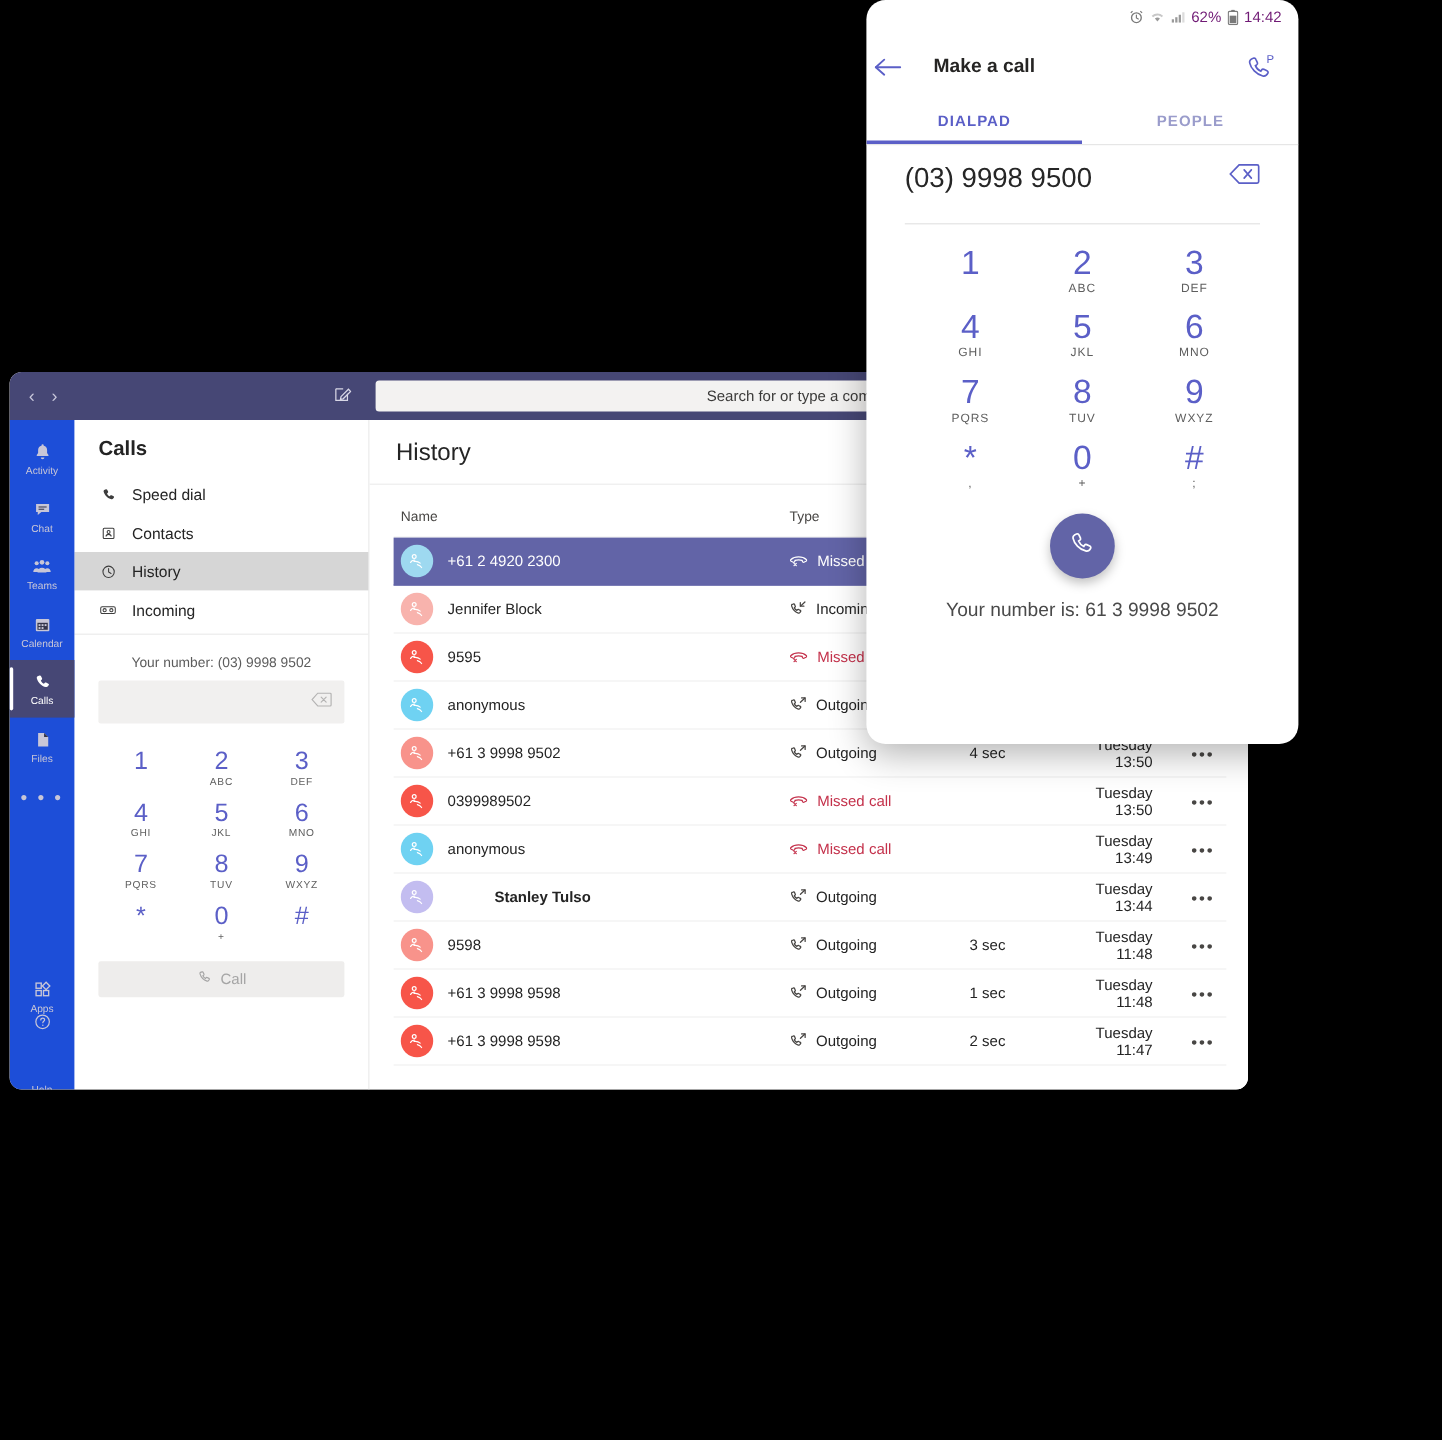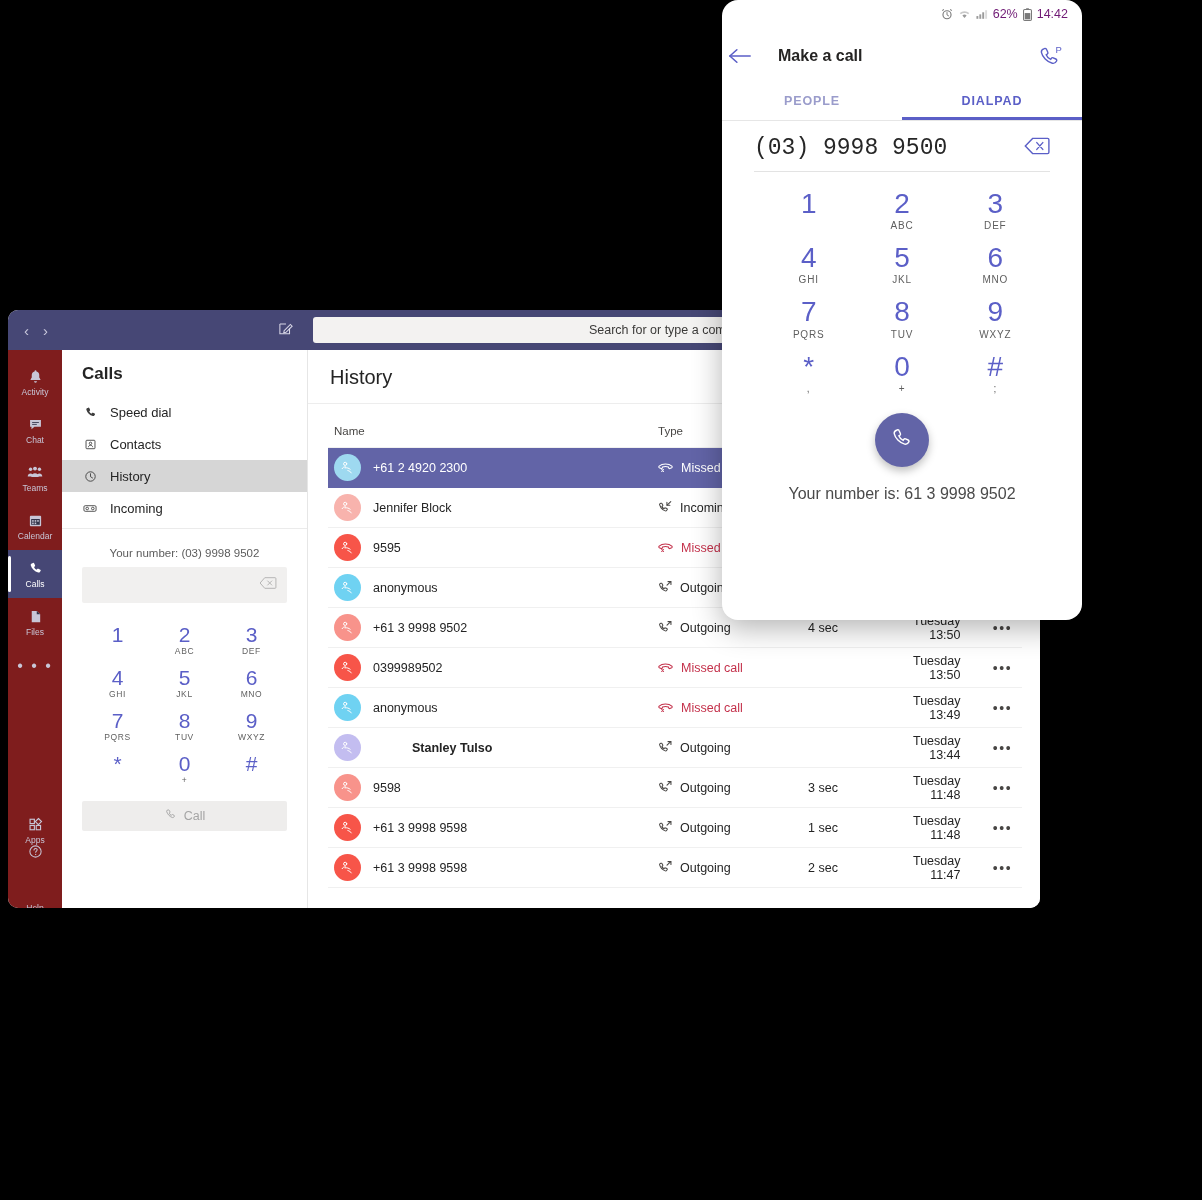"PEOPLE" div.mb-tab { order: before "DIALPAD" -> after "DIALPAD" }
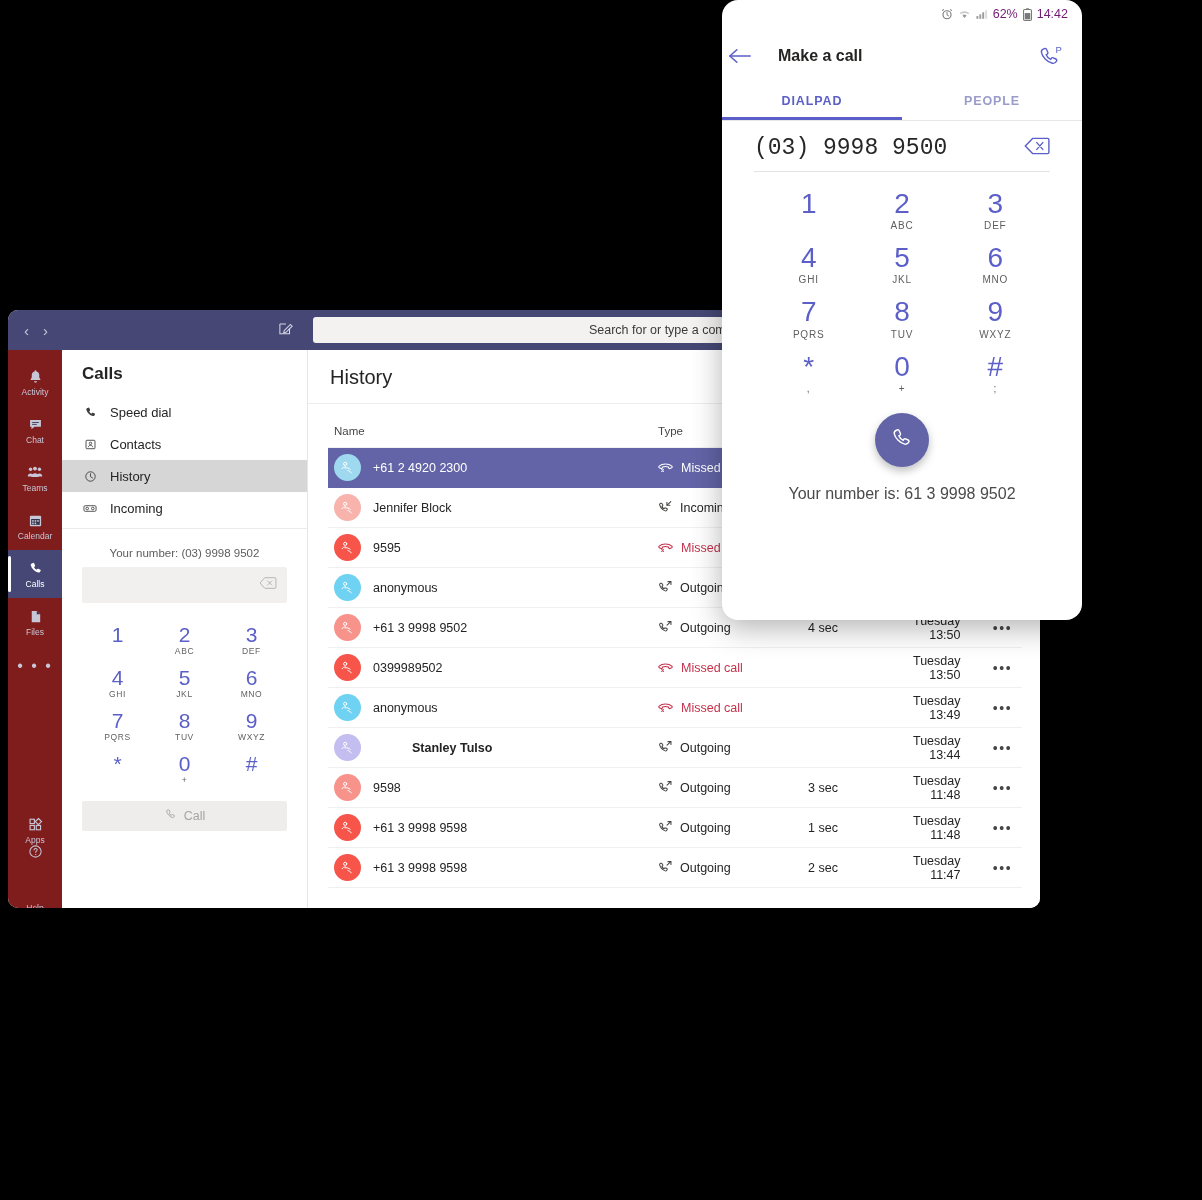"(03) 9998 9500" .mb-display { align-items: center -> flex-start; font-family: Liberation Mono, monospace -> none; padding-bottom: 10px -> 24px }
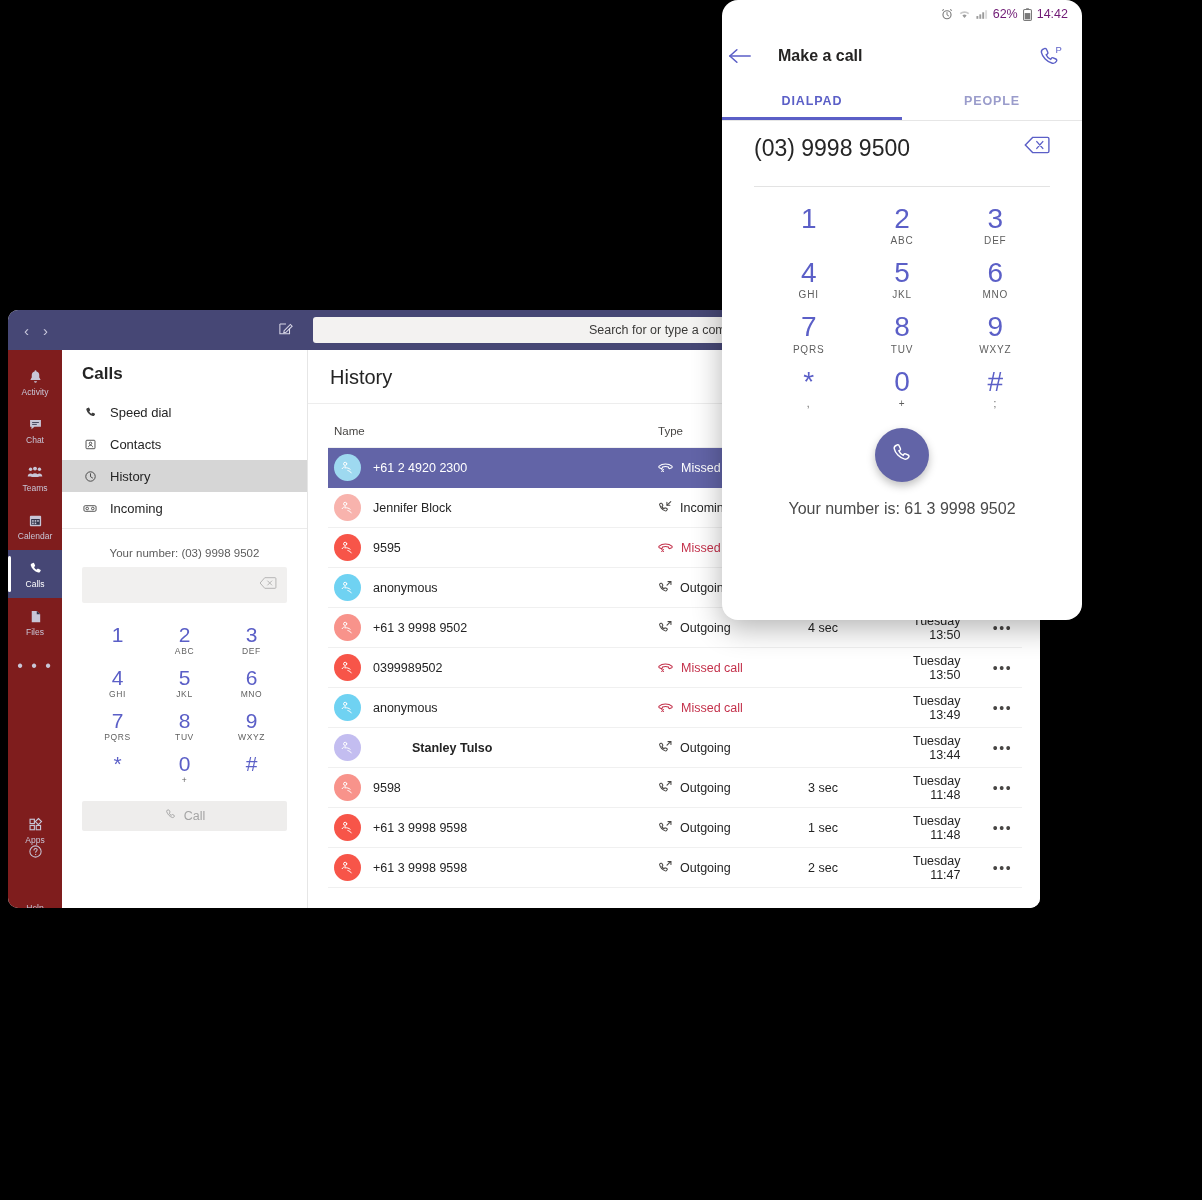"Activity" .rail { background: #7f1d1d -> #1d4ed8 }
